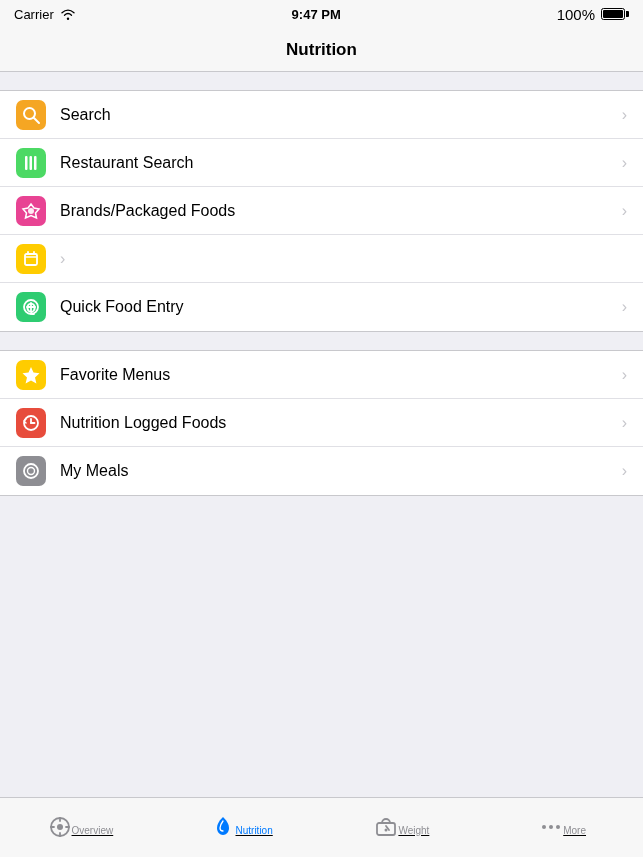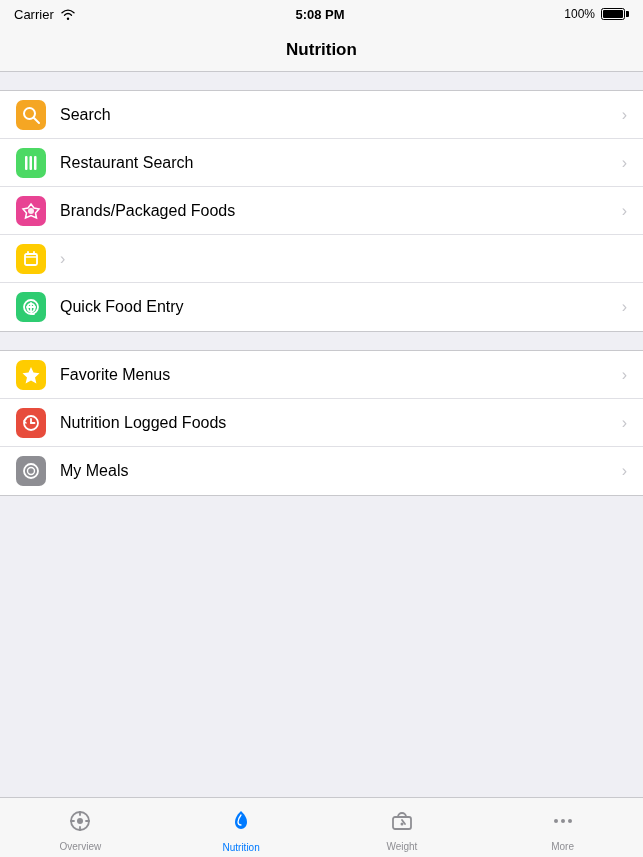"5:08 PM" div.status-bar-center { text: 5:08 -> 9:47 }
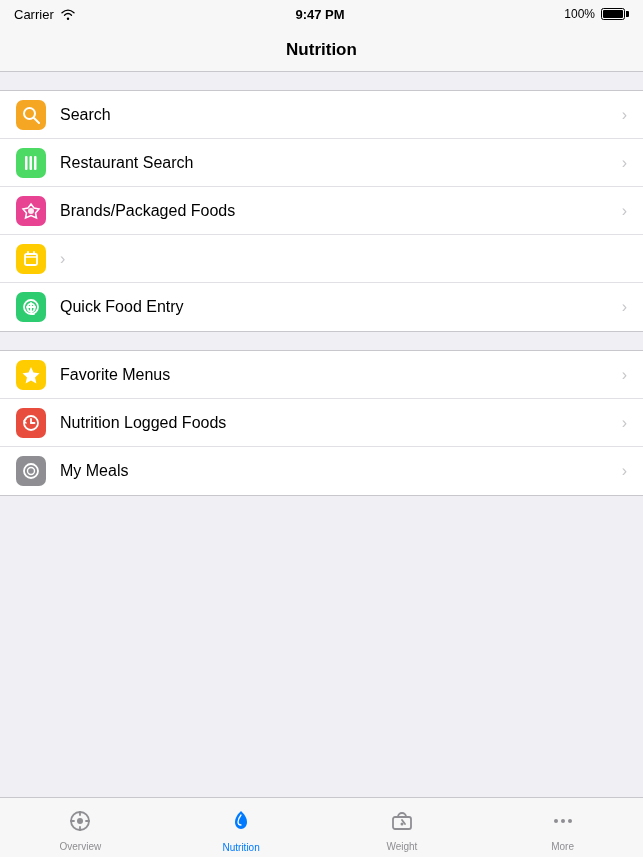"100%" .status-bar-right { font-size: 12px -> 15px }
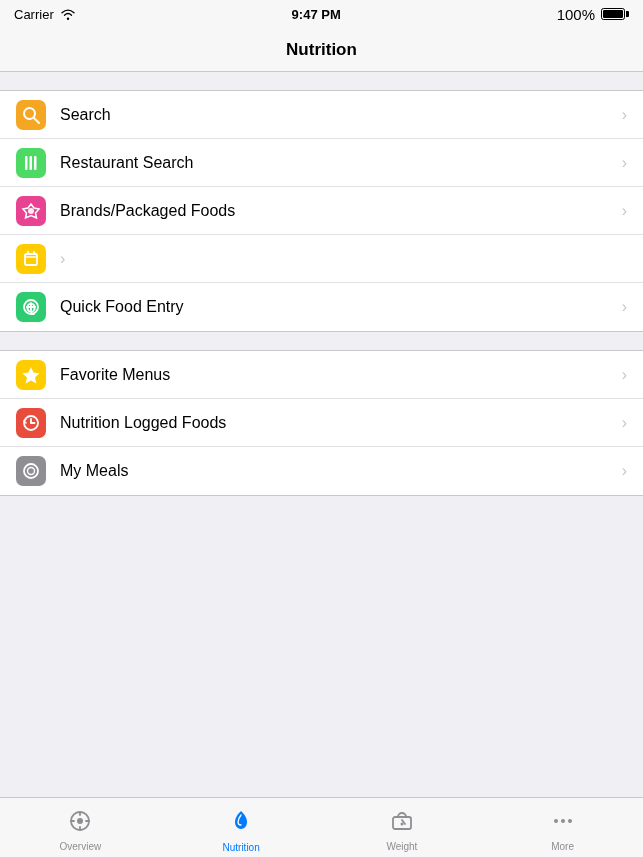"Overview" .tab-item { flex-direction: column -> row; justify-content: none -> center; text-decoration: none -> underline }
